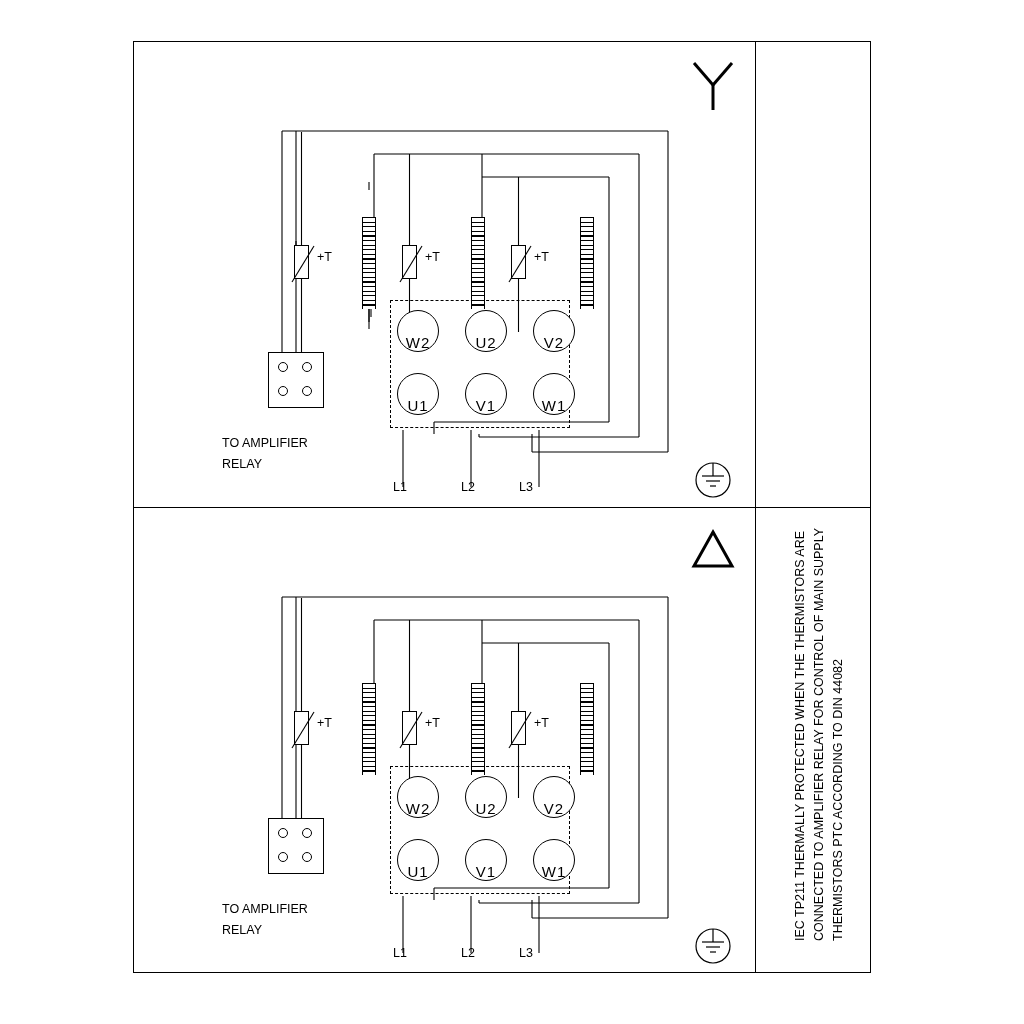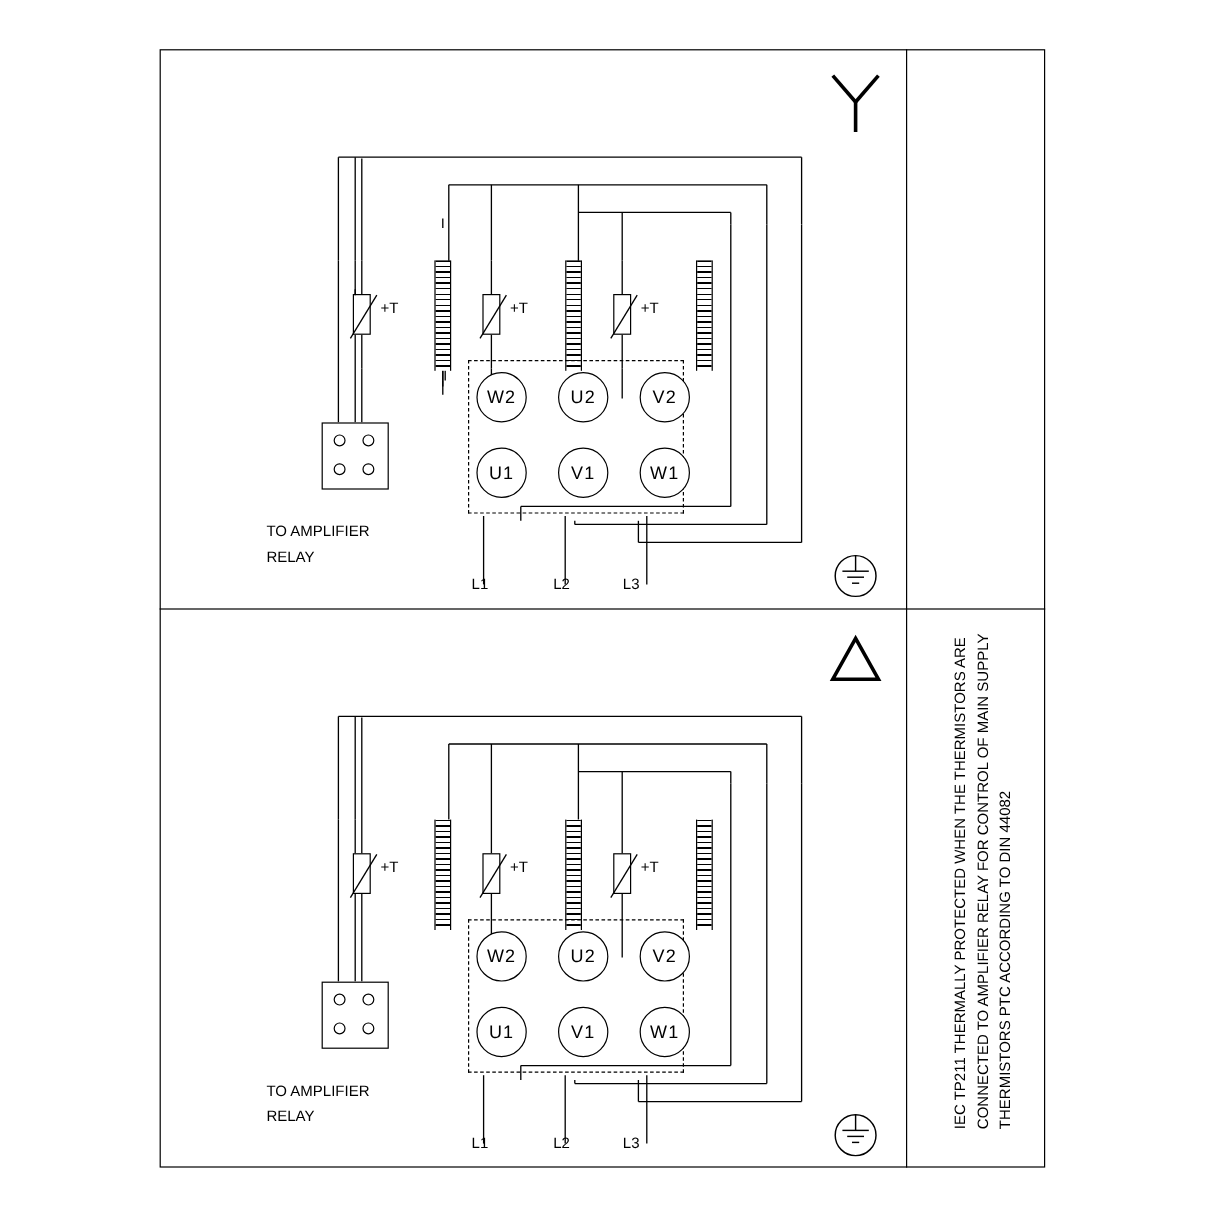"W2" .term { align-items: center -> flex-end }
